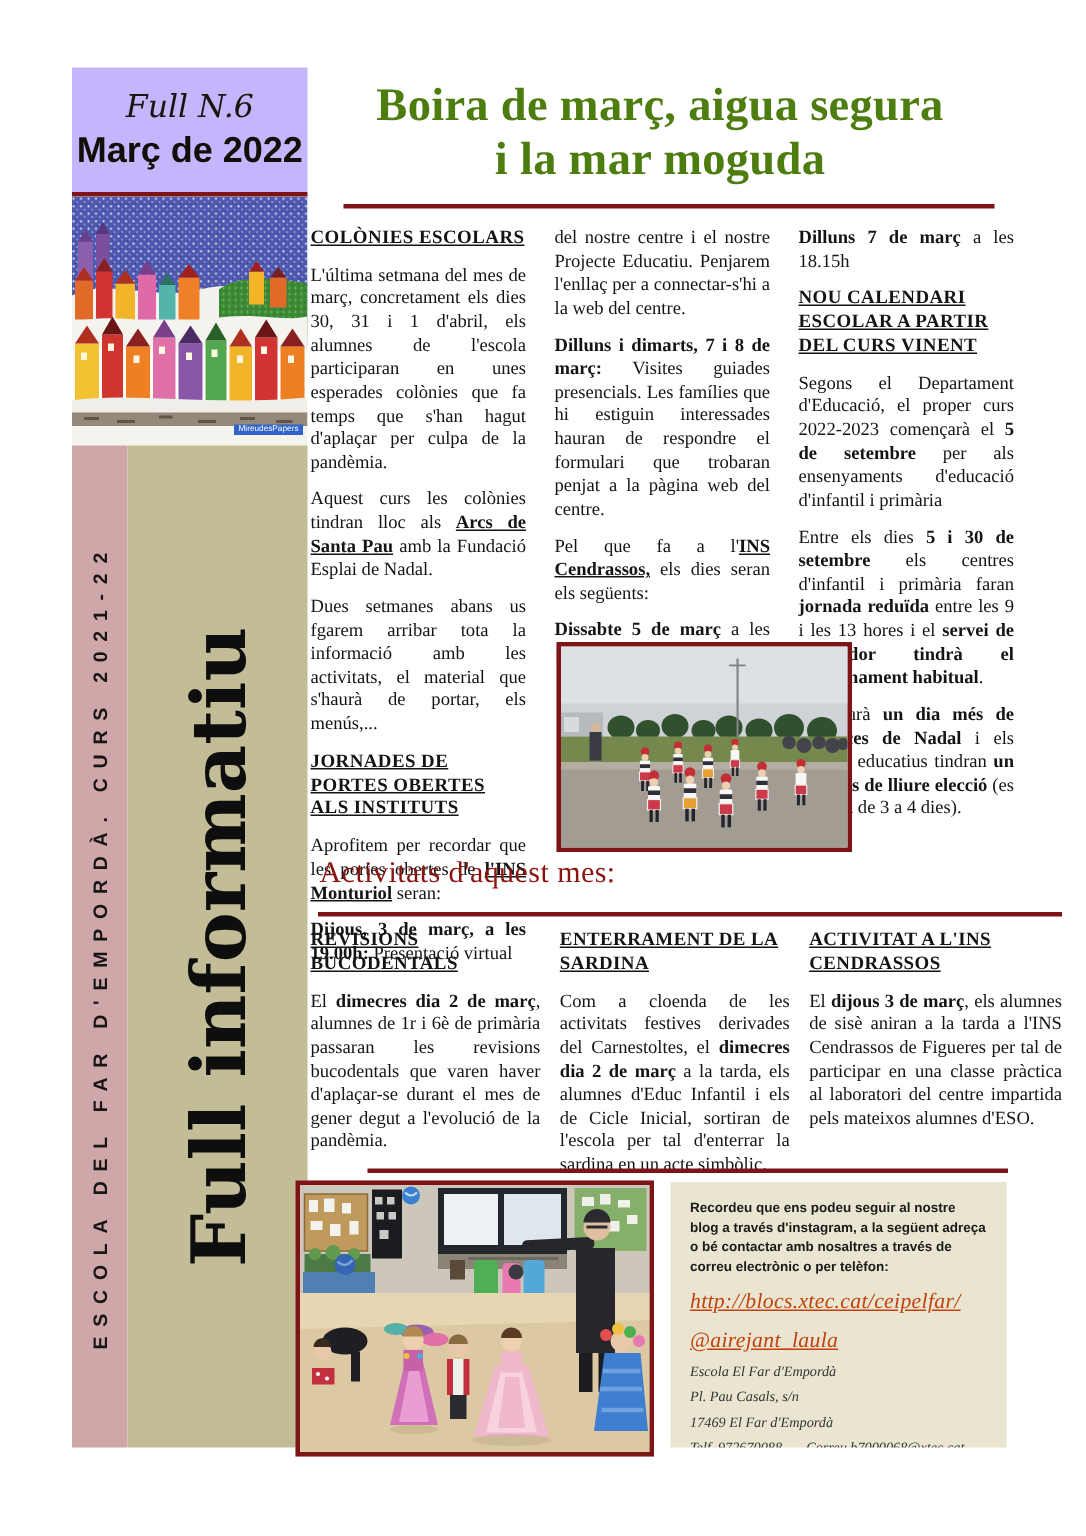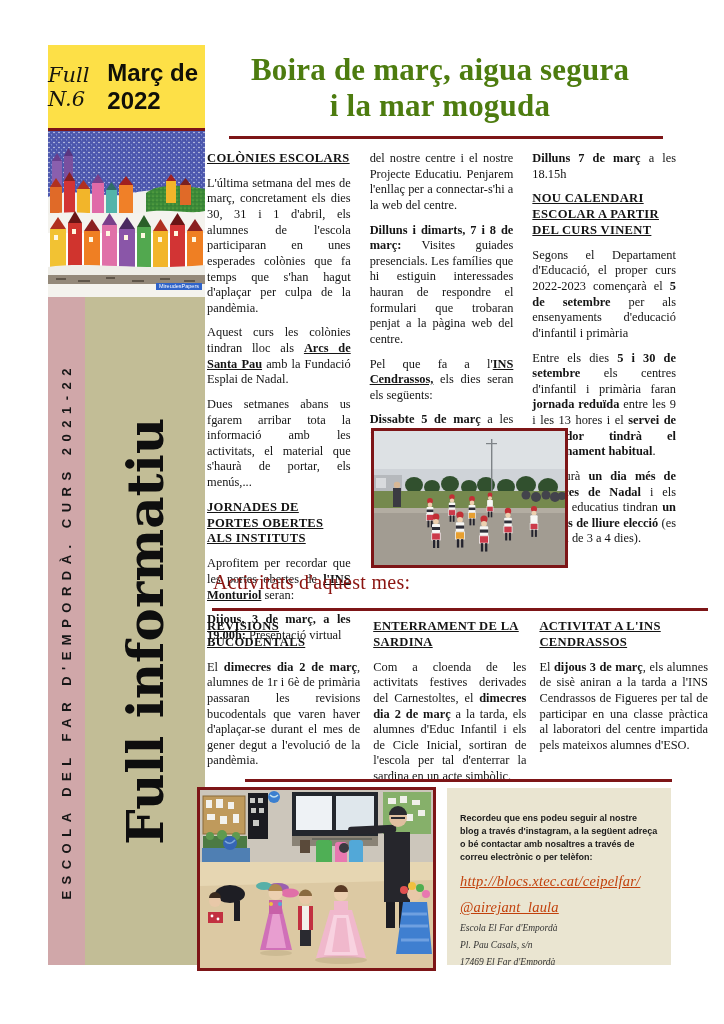"Full N.6" .masthead { background: #fde047 -> #c4b5fd; flex-direction: row -> column; text-align: none -> center }
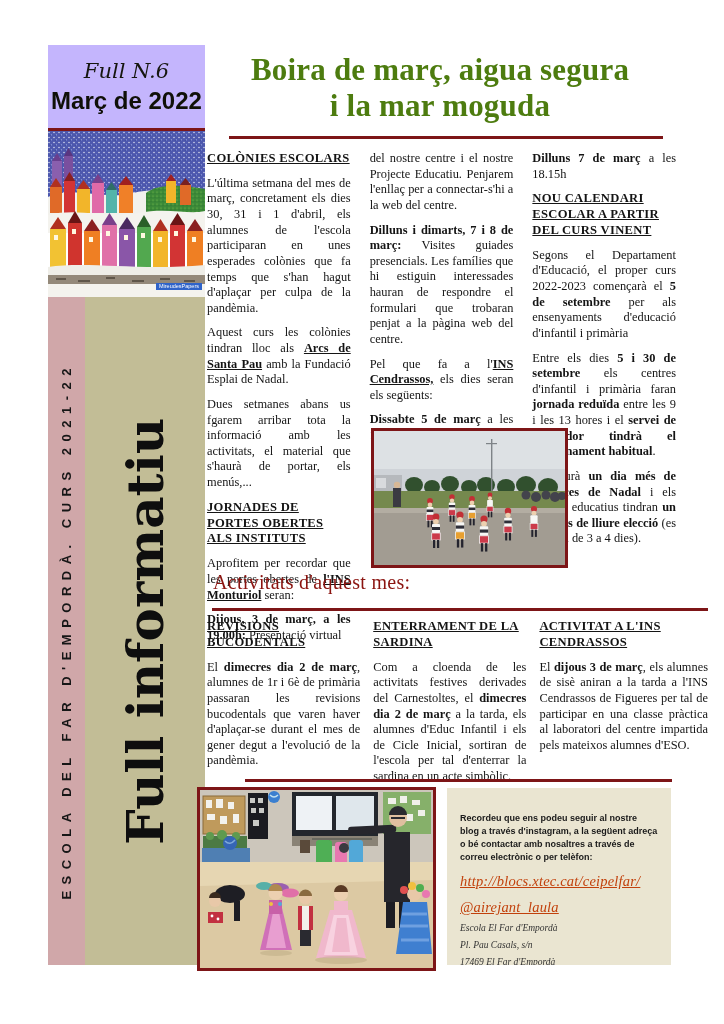"Recordeu que ens podeu seguir" .contact { padding: 24px 13px -> 11px 13px }
